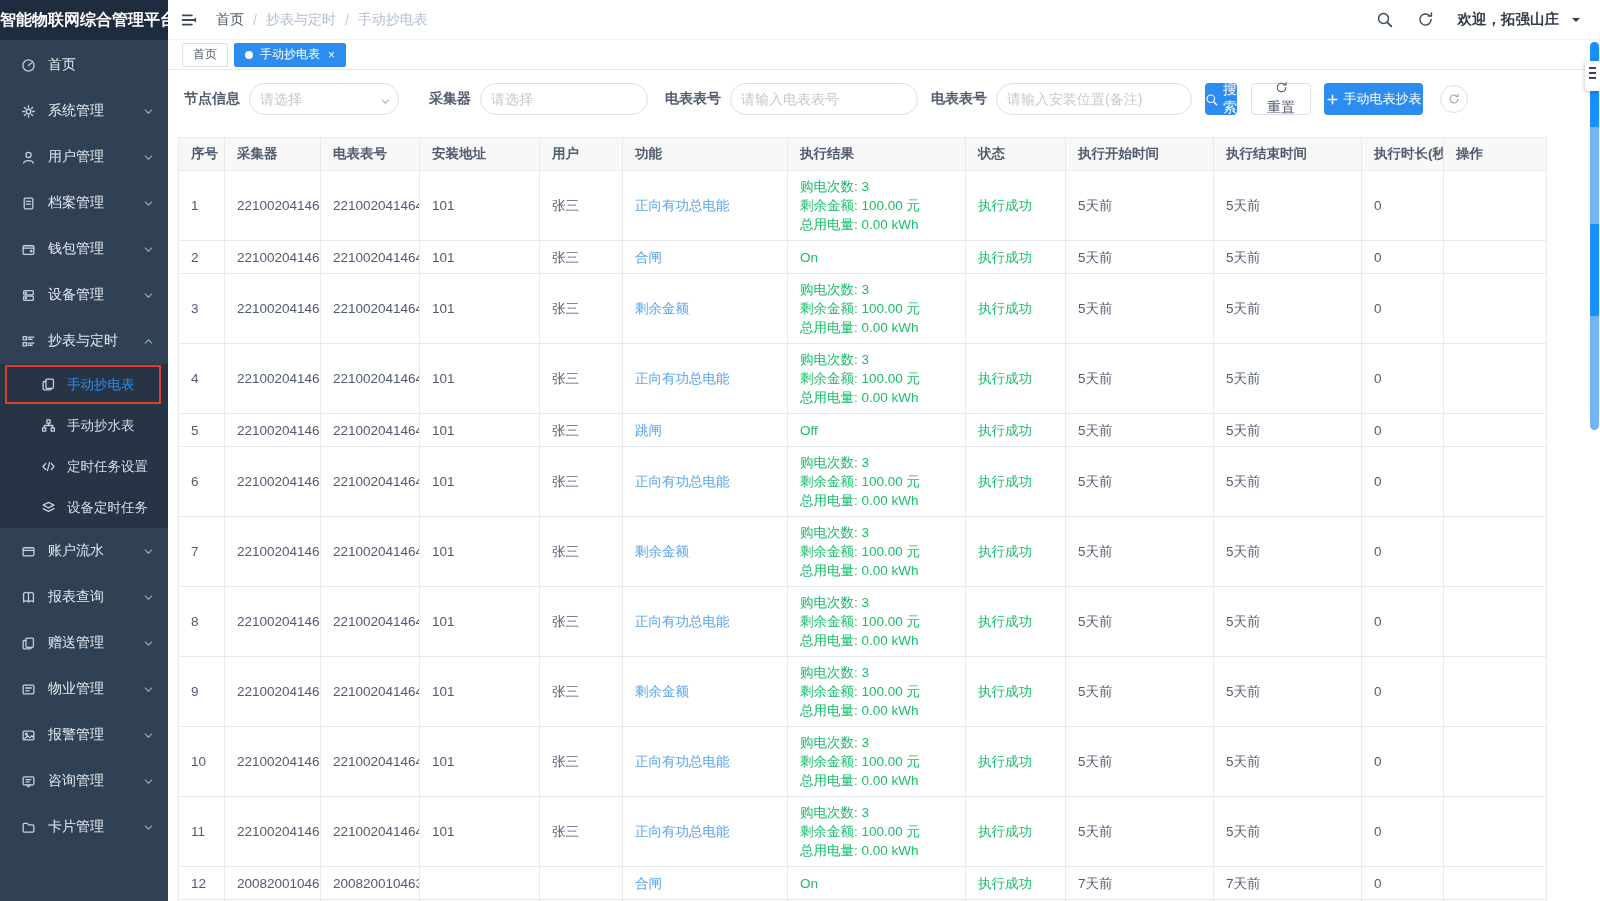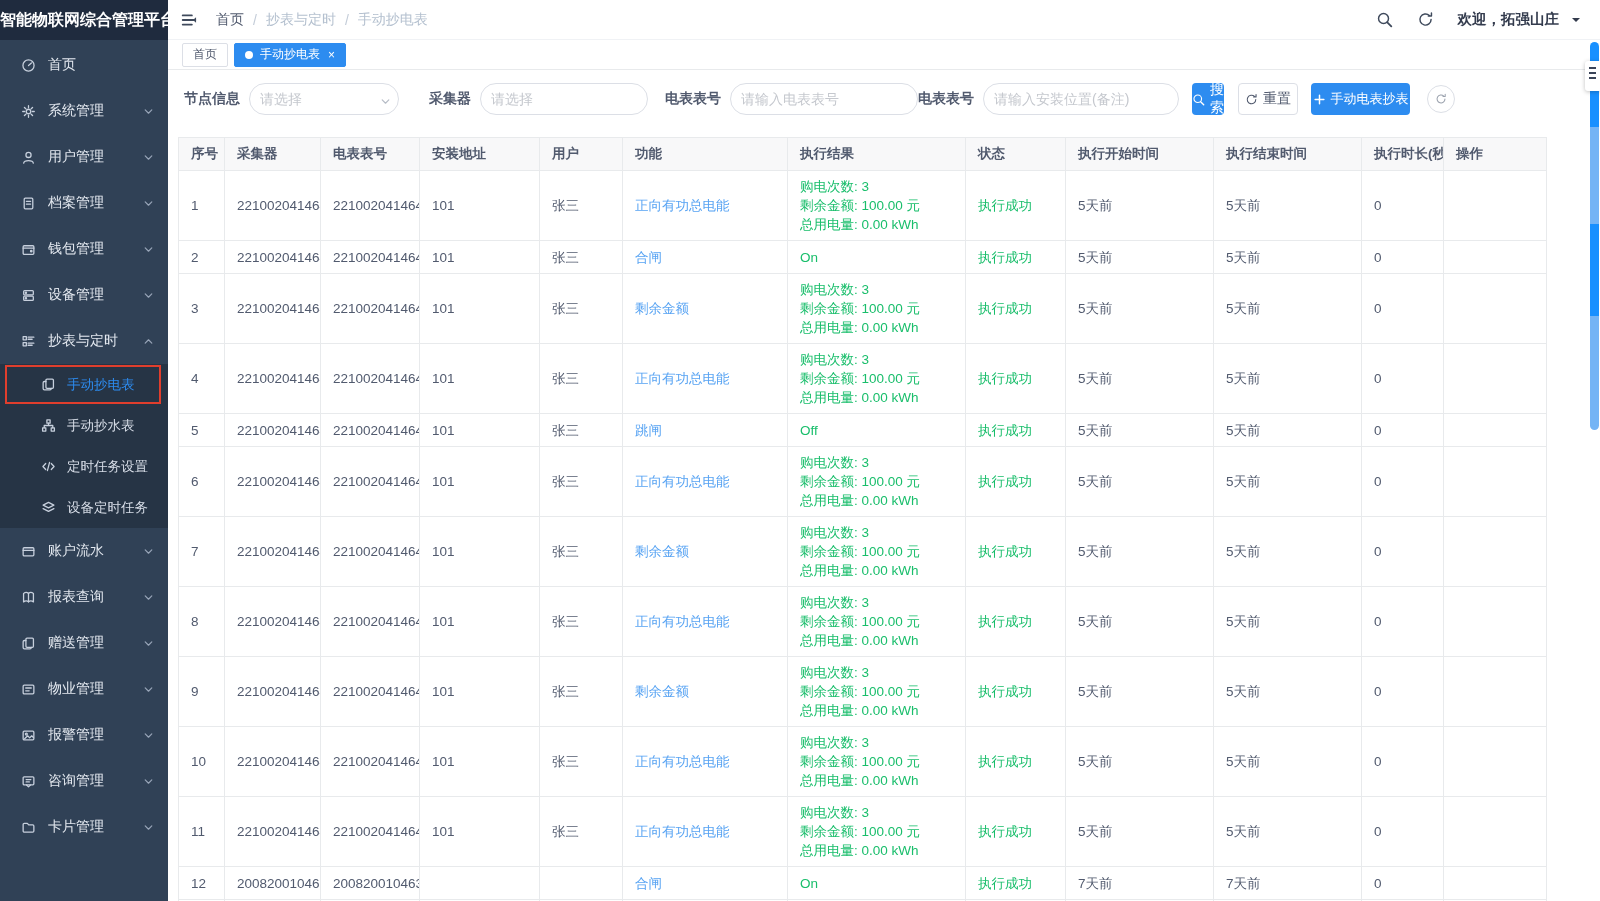"请输入电表表号" input.f-input { margin-right: 0 -> 13px }
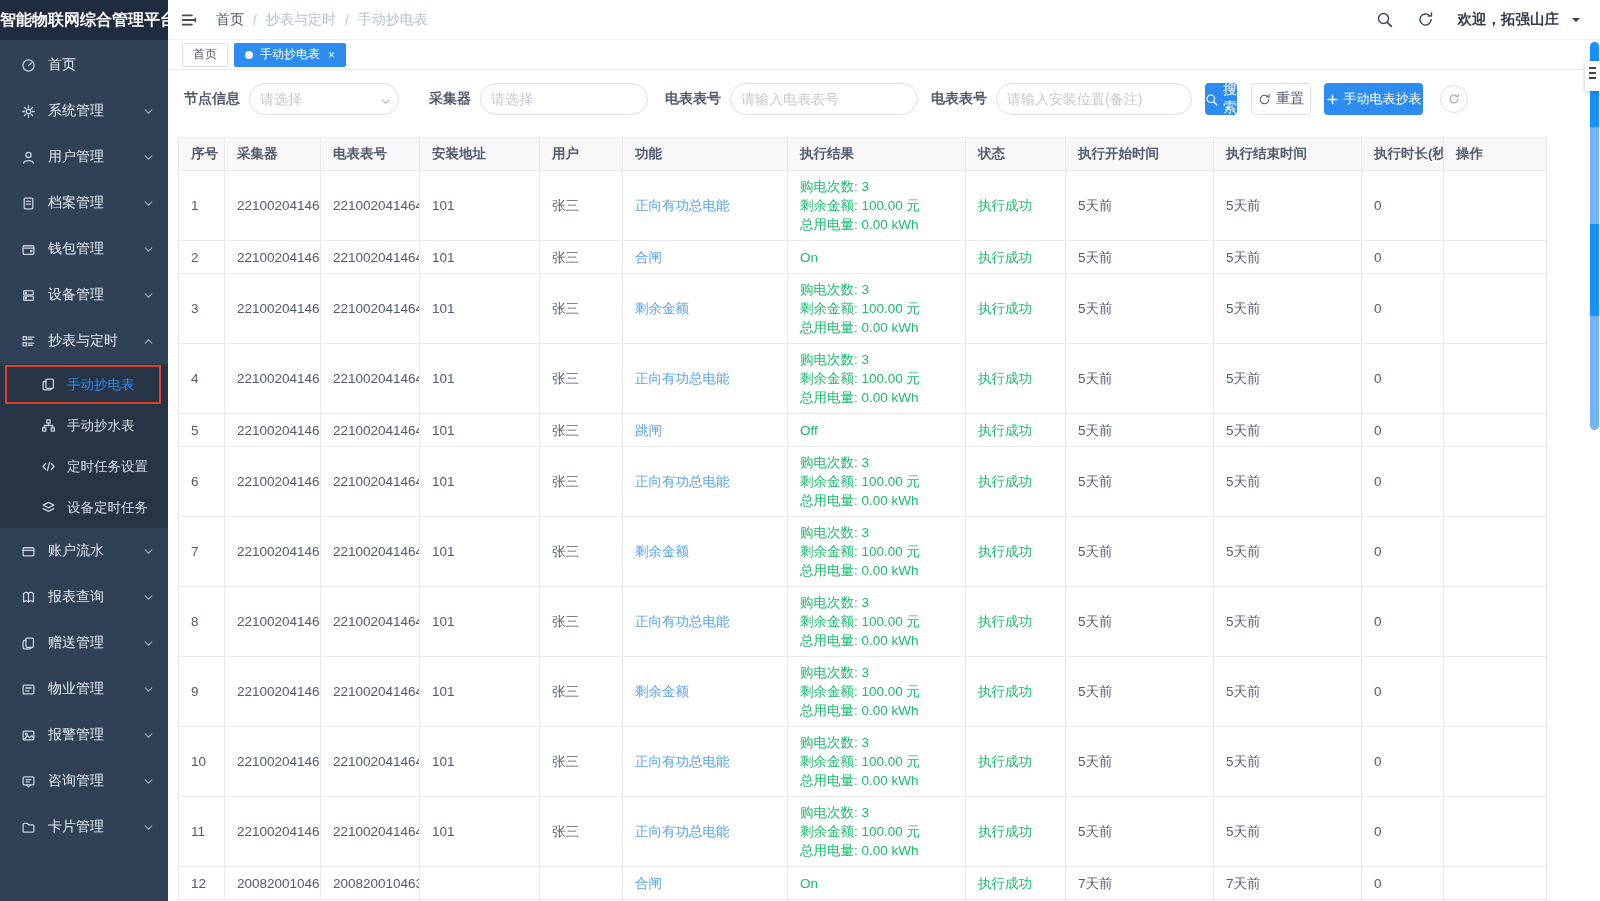"重置" .btn-plain { flex-direction: none -> column }
